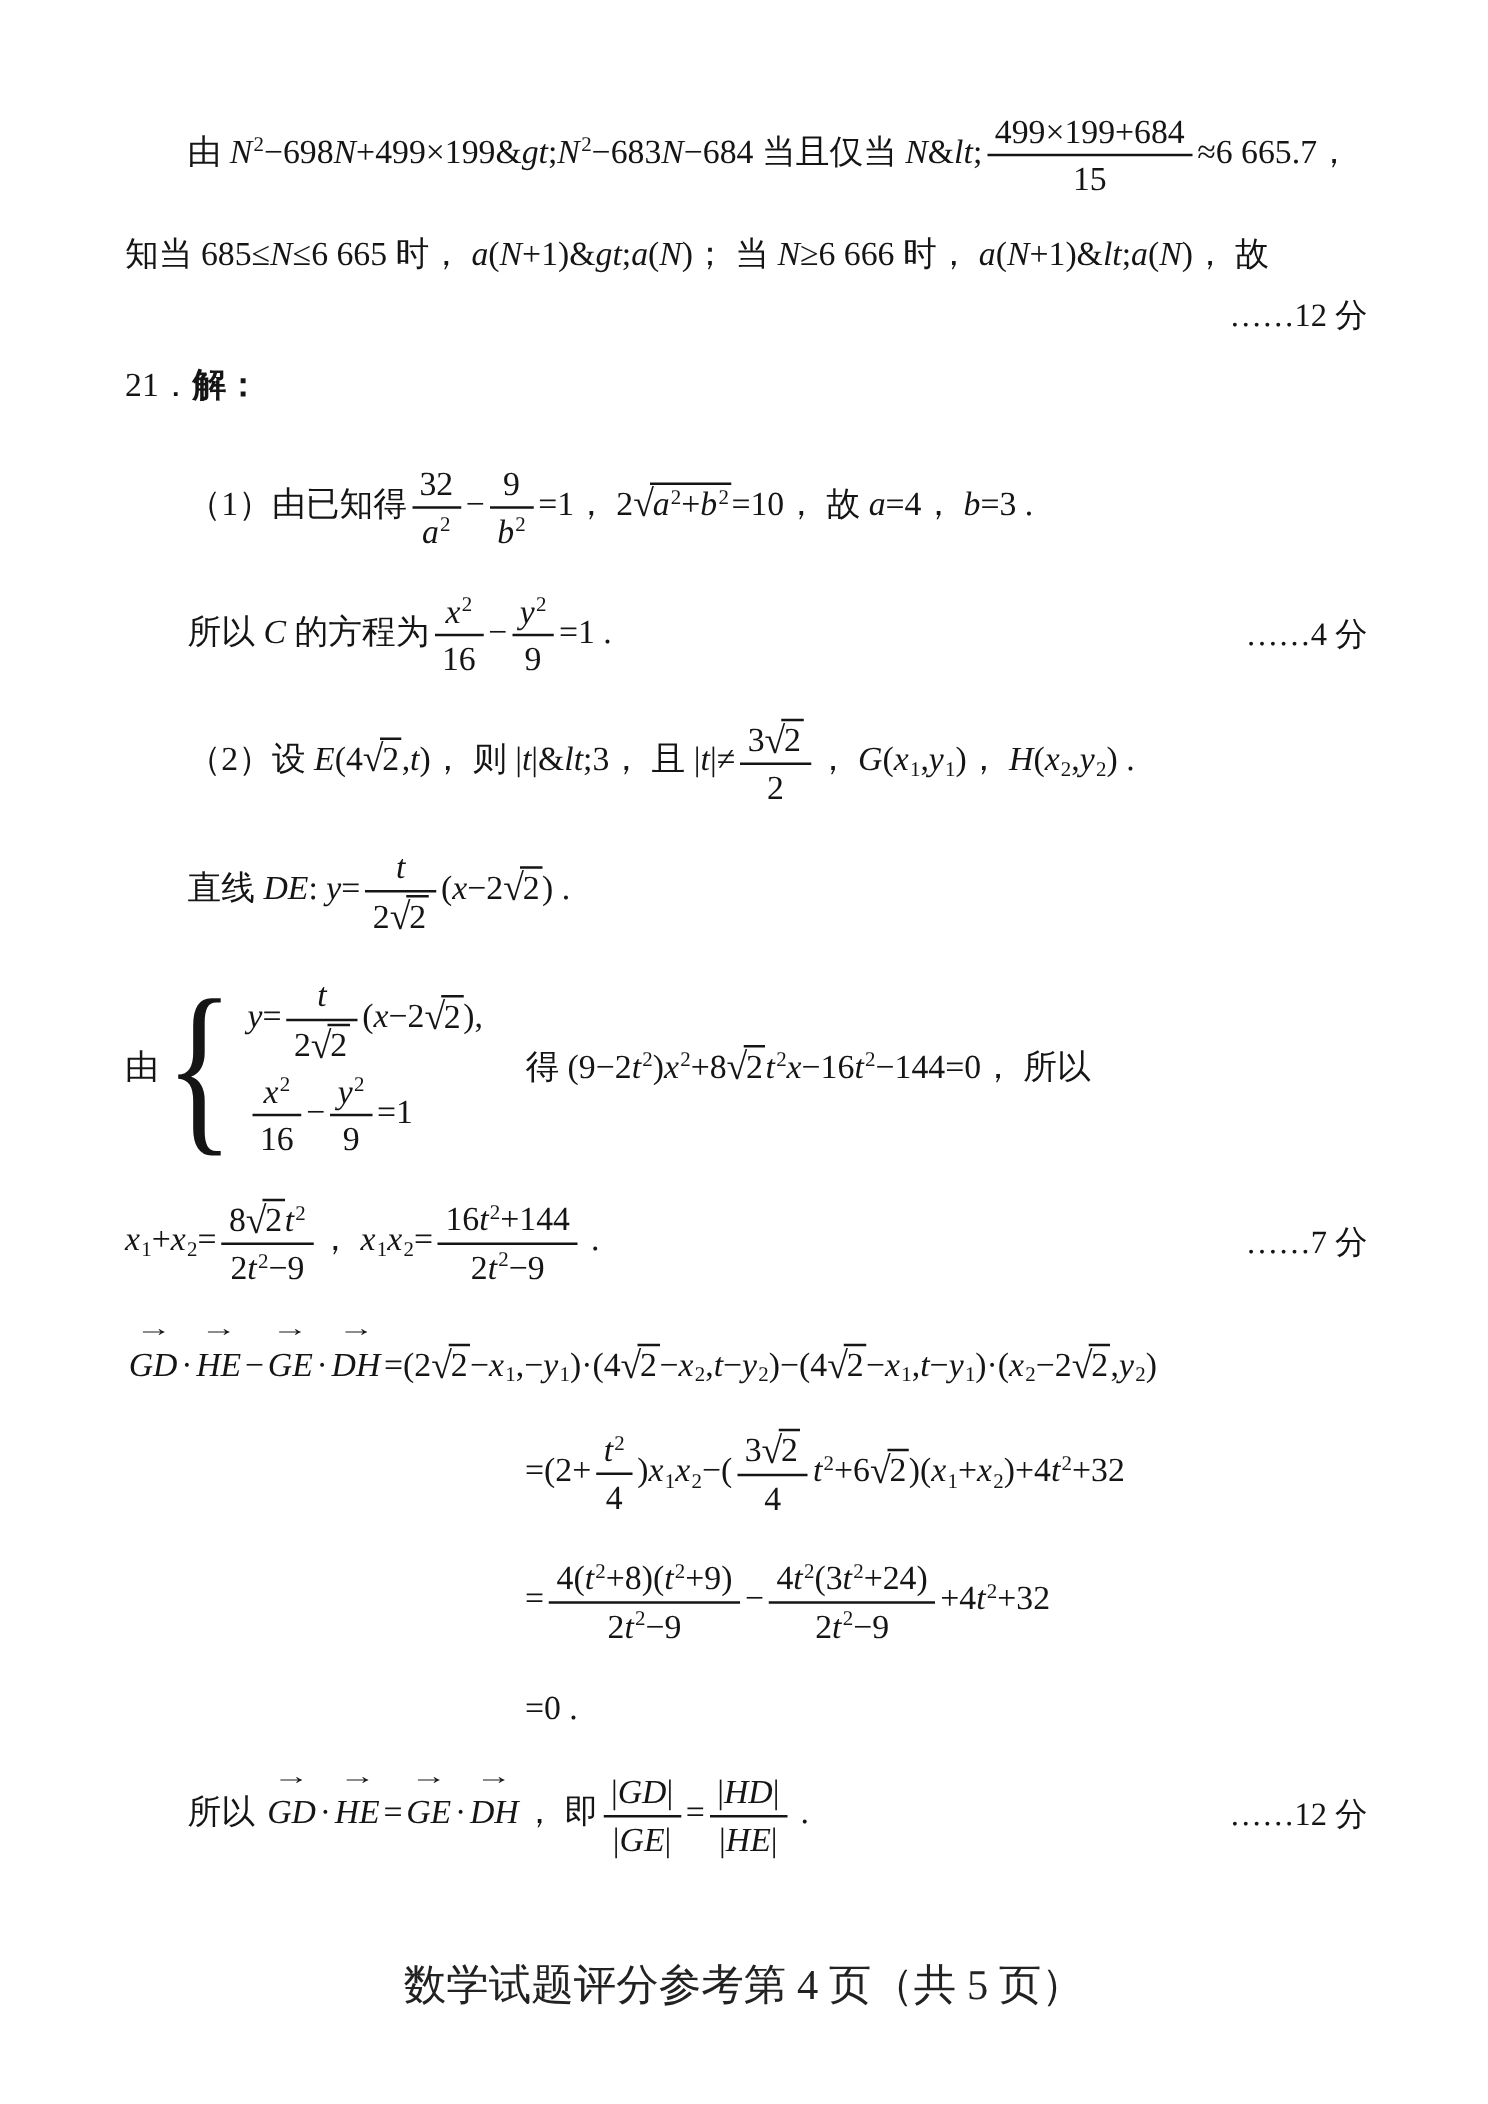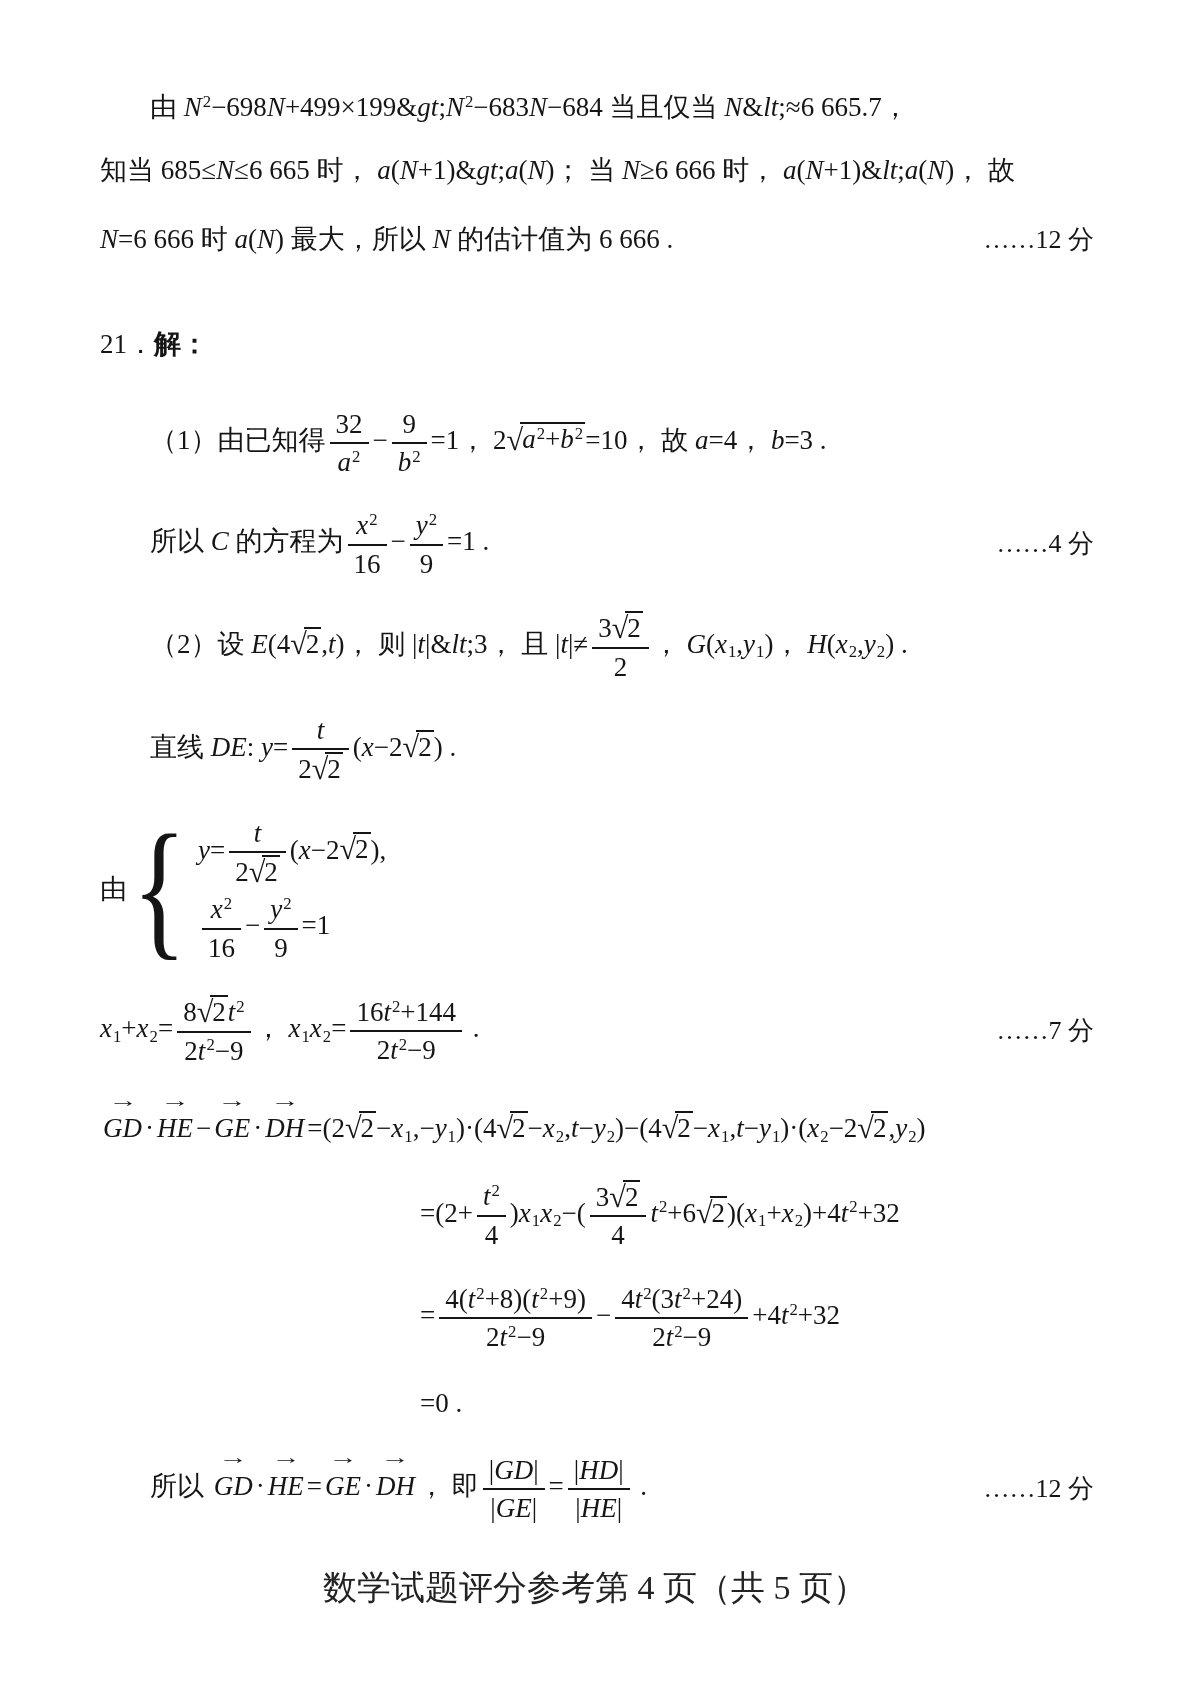"499×199+684" span.frac { html: none -> <span><span>499×199+684</span><span>15</span></span> }
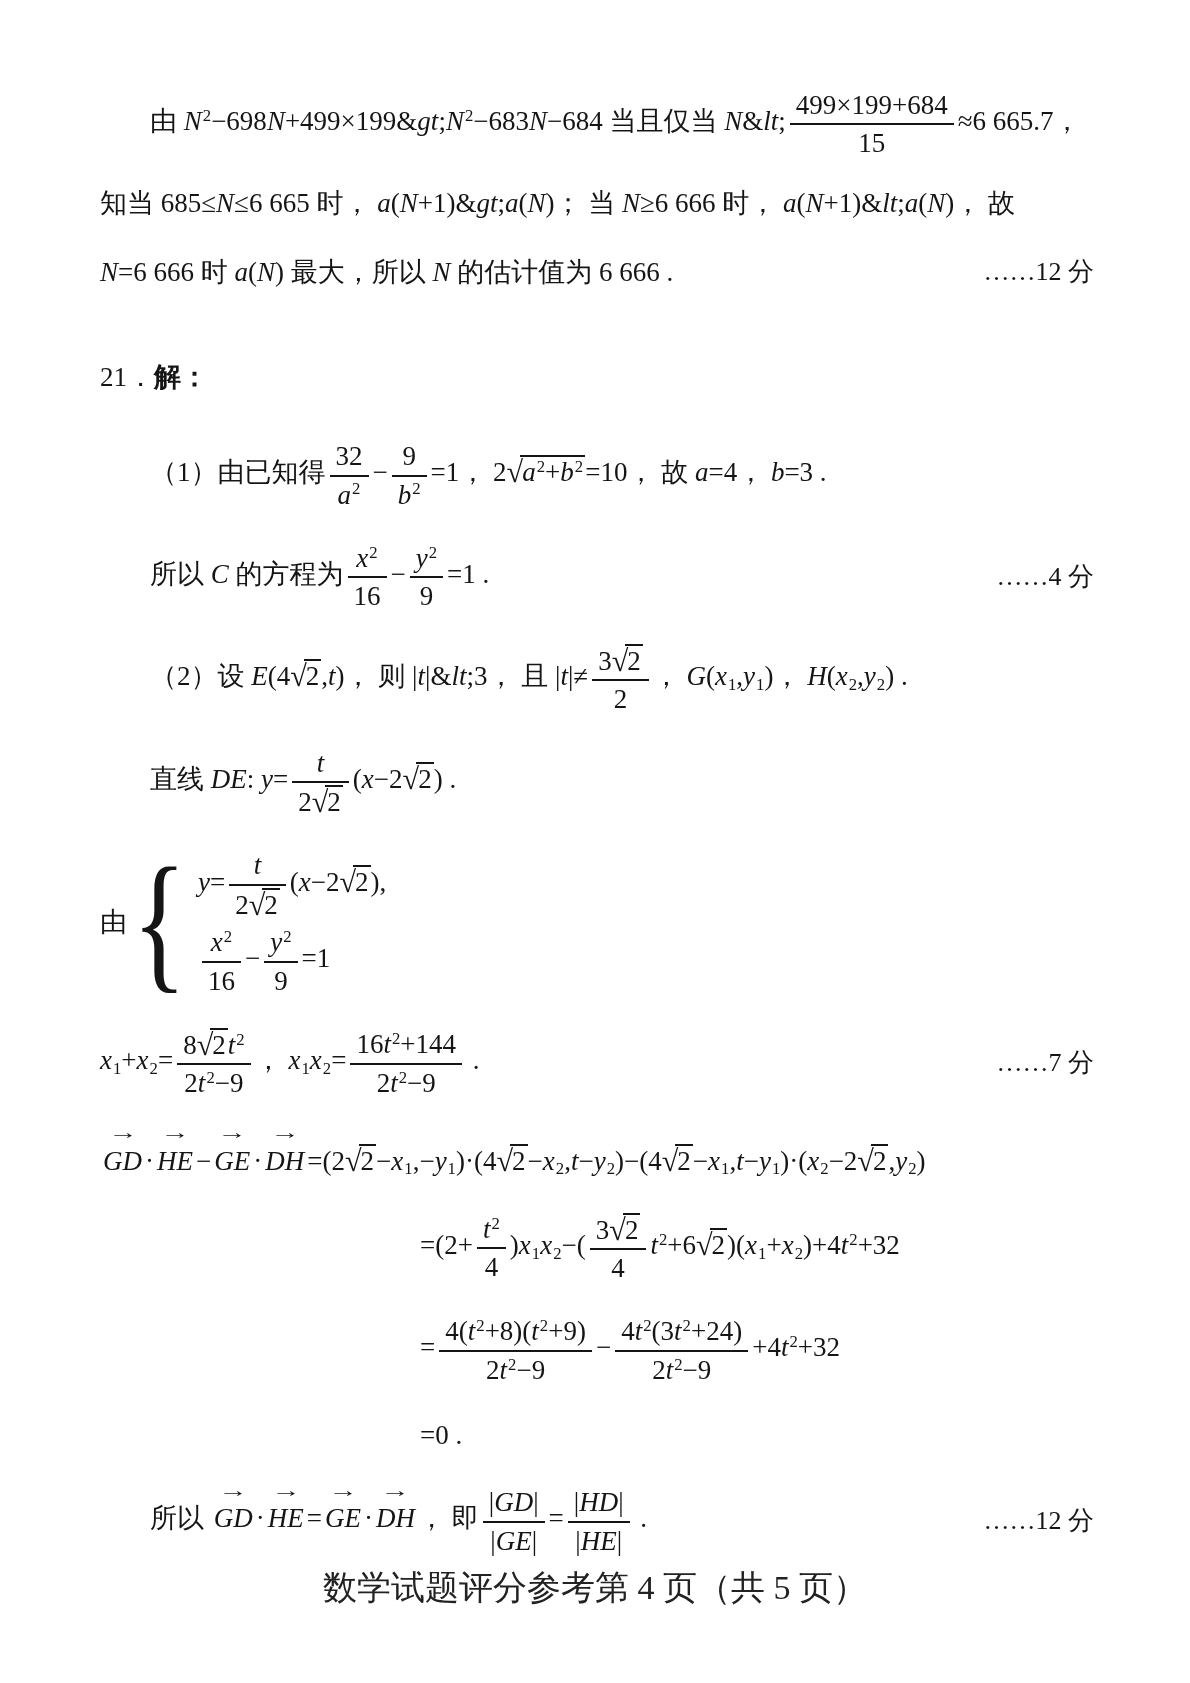"N=6 666 时 a(N) 最大，所以" span.line-content { html: <span><i>N</i>=6 666 时 <i>a</i>(<i>N</i>) 最大，所以 <i>N</i> 的估计值为 6 666 .</span> -> none }
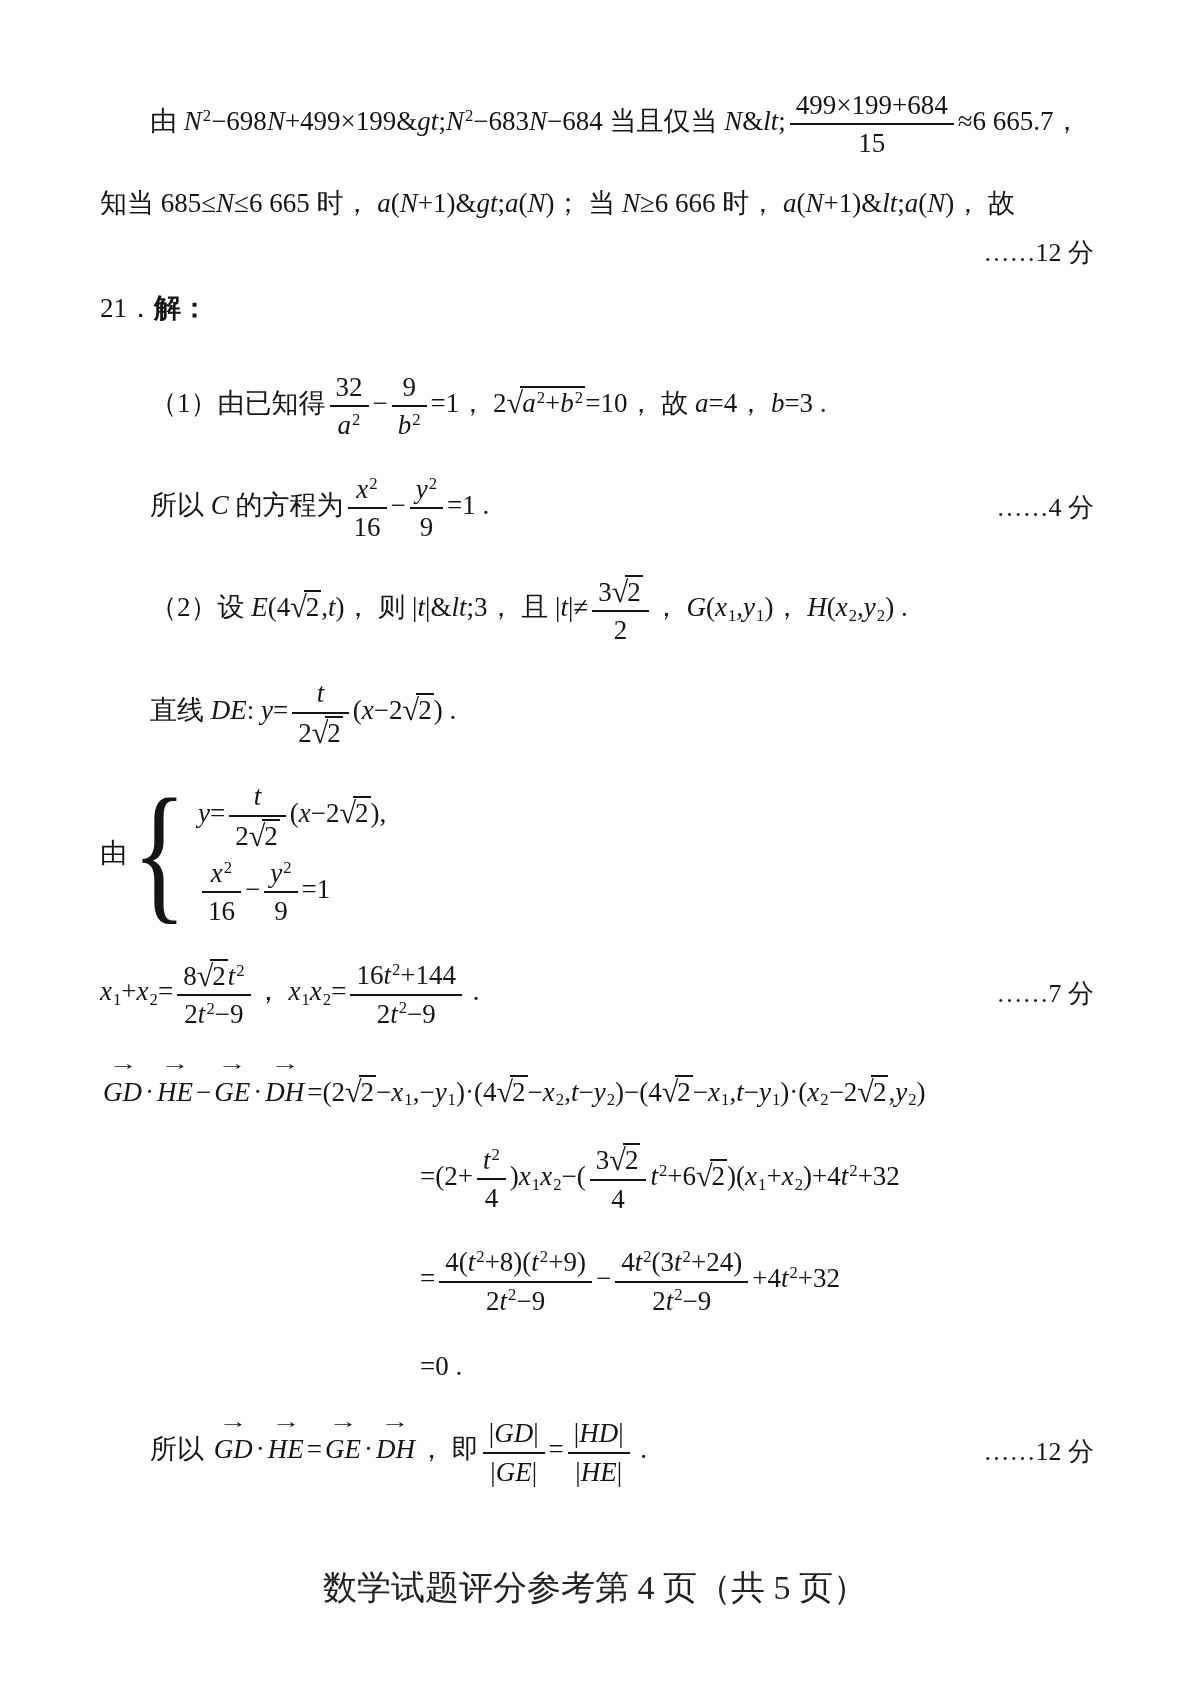"得 (9−2t2)x2+8√2t2x−16t2−144=0， 所以" span.sys-tail { html: none -> <span>得 (9−2<i>t</i><sup>2</sup>)<i>x</i><sup>2</sup>+8<span><span>√</span><span>2</span></span><i>t</i><sup>2</sup><i>x</i>−16<i>t</i><sup>2</sup>−144=0， 所以</span> }
